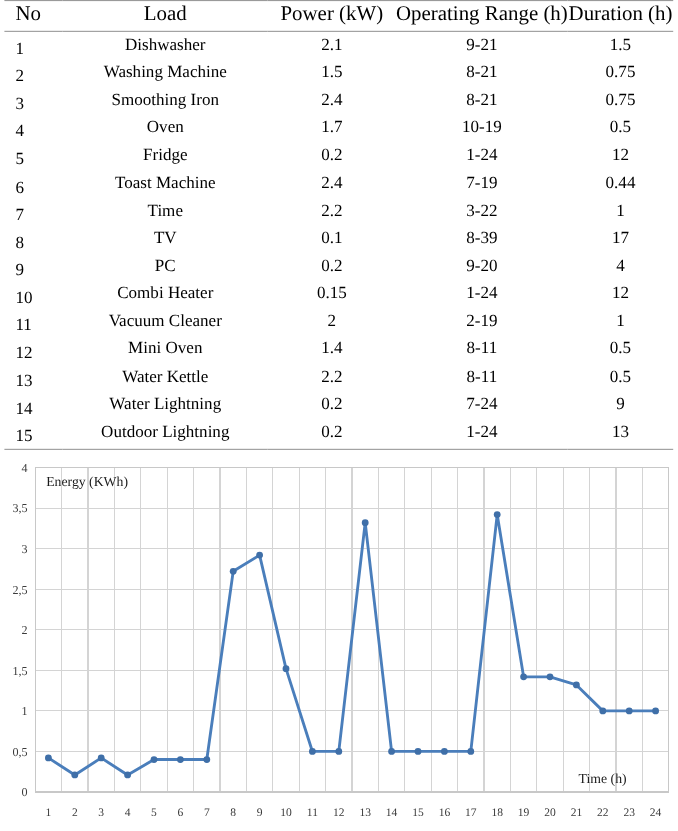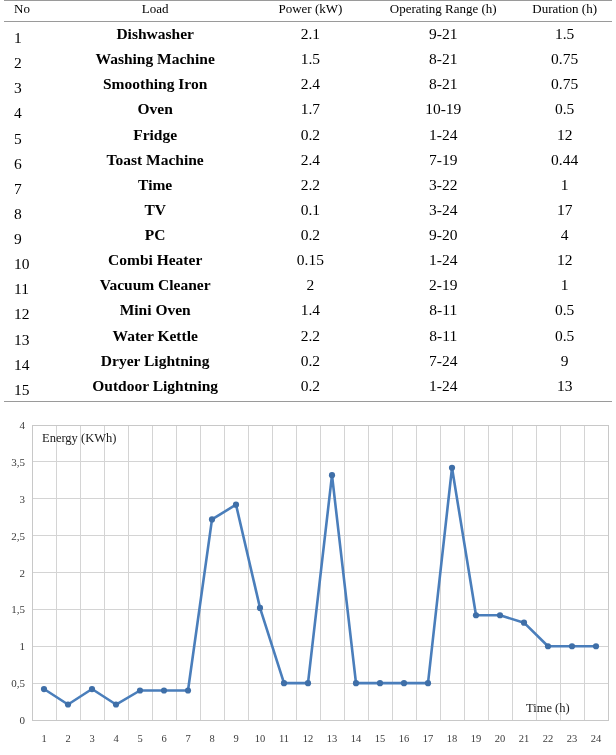"No" table.load-table thead th { font-size: 13px -> 19px }
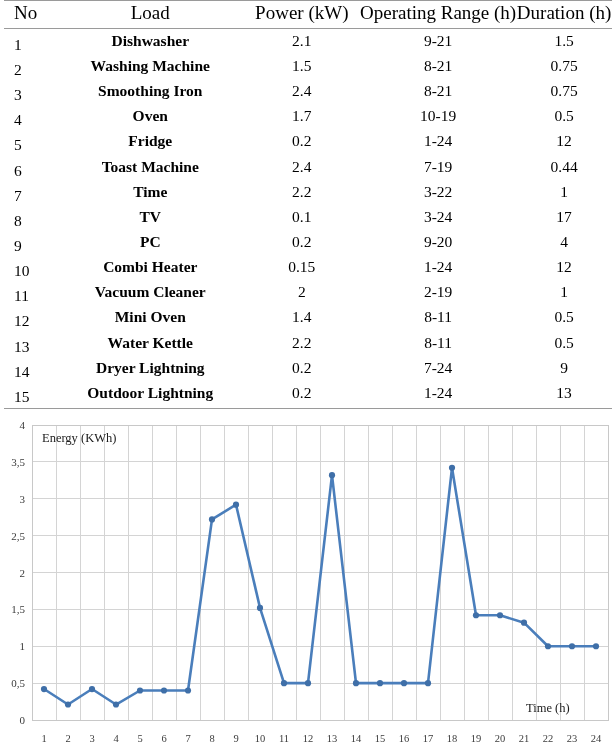"Dishwasher" .col-load { font-weight: bold -> none }
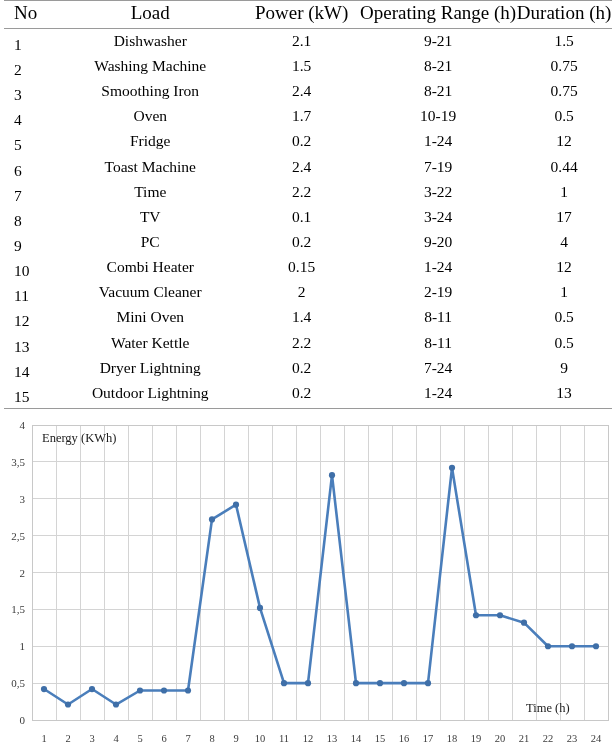"3-24" td.col-range { text: 3-24 -> 8-39 }
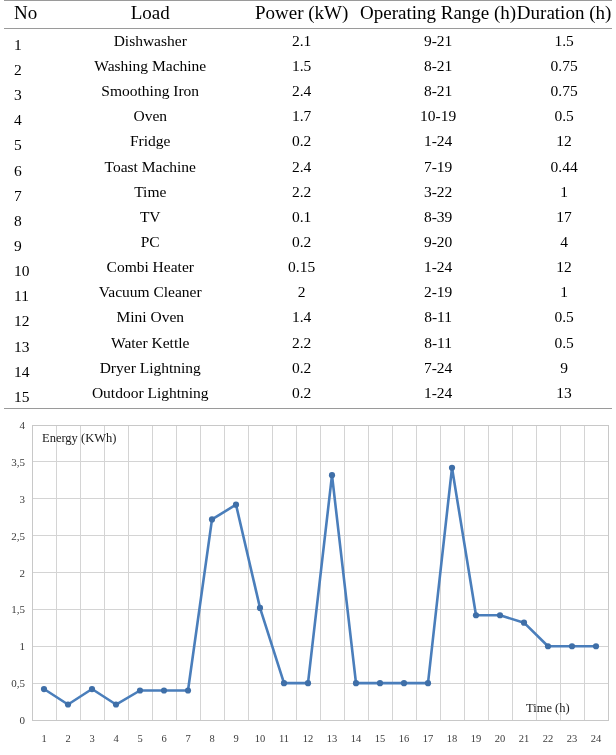"Dryer Lightning" td.col-load { text: Dryer -> Water }
